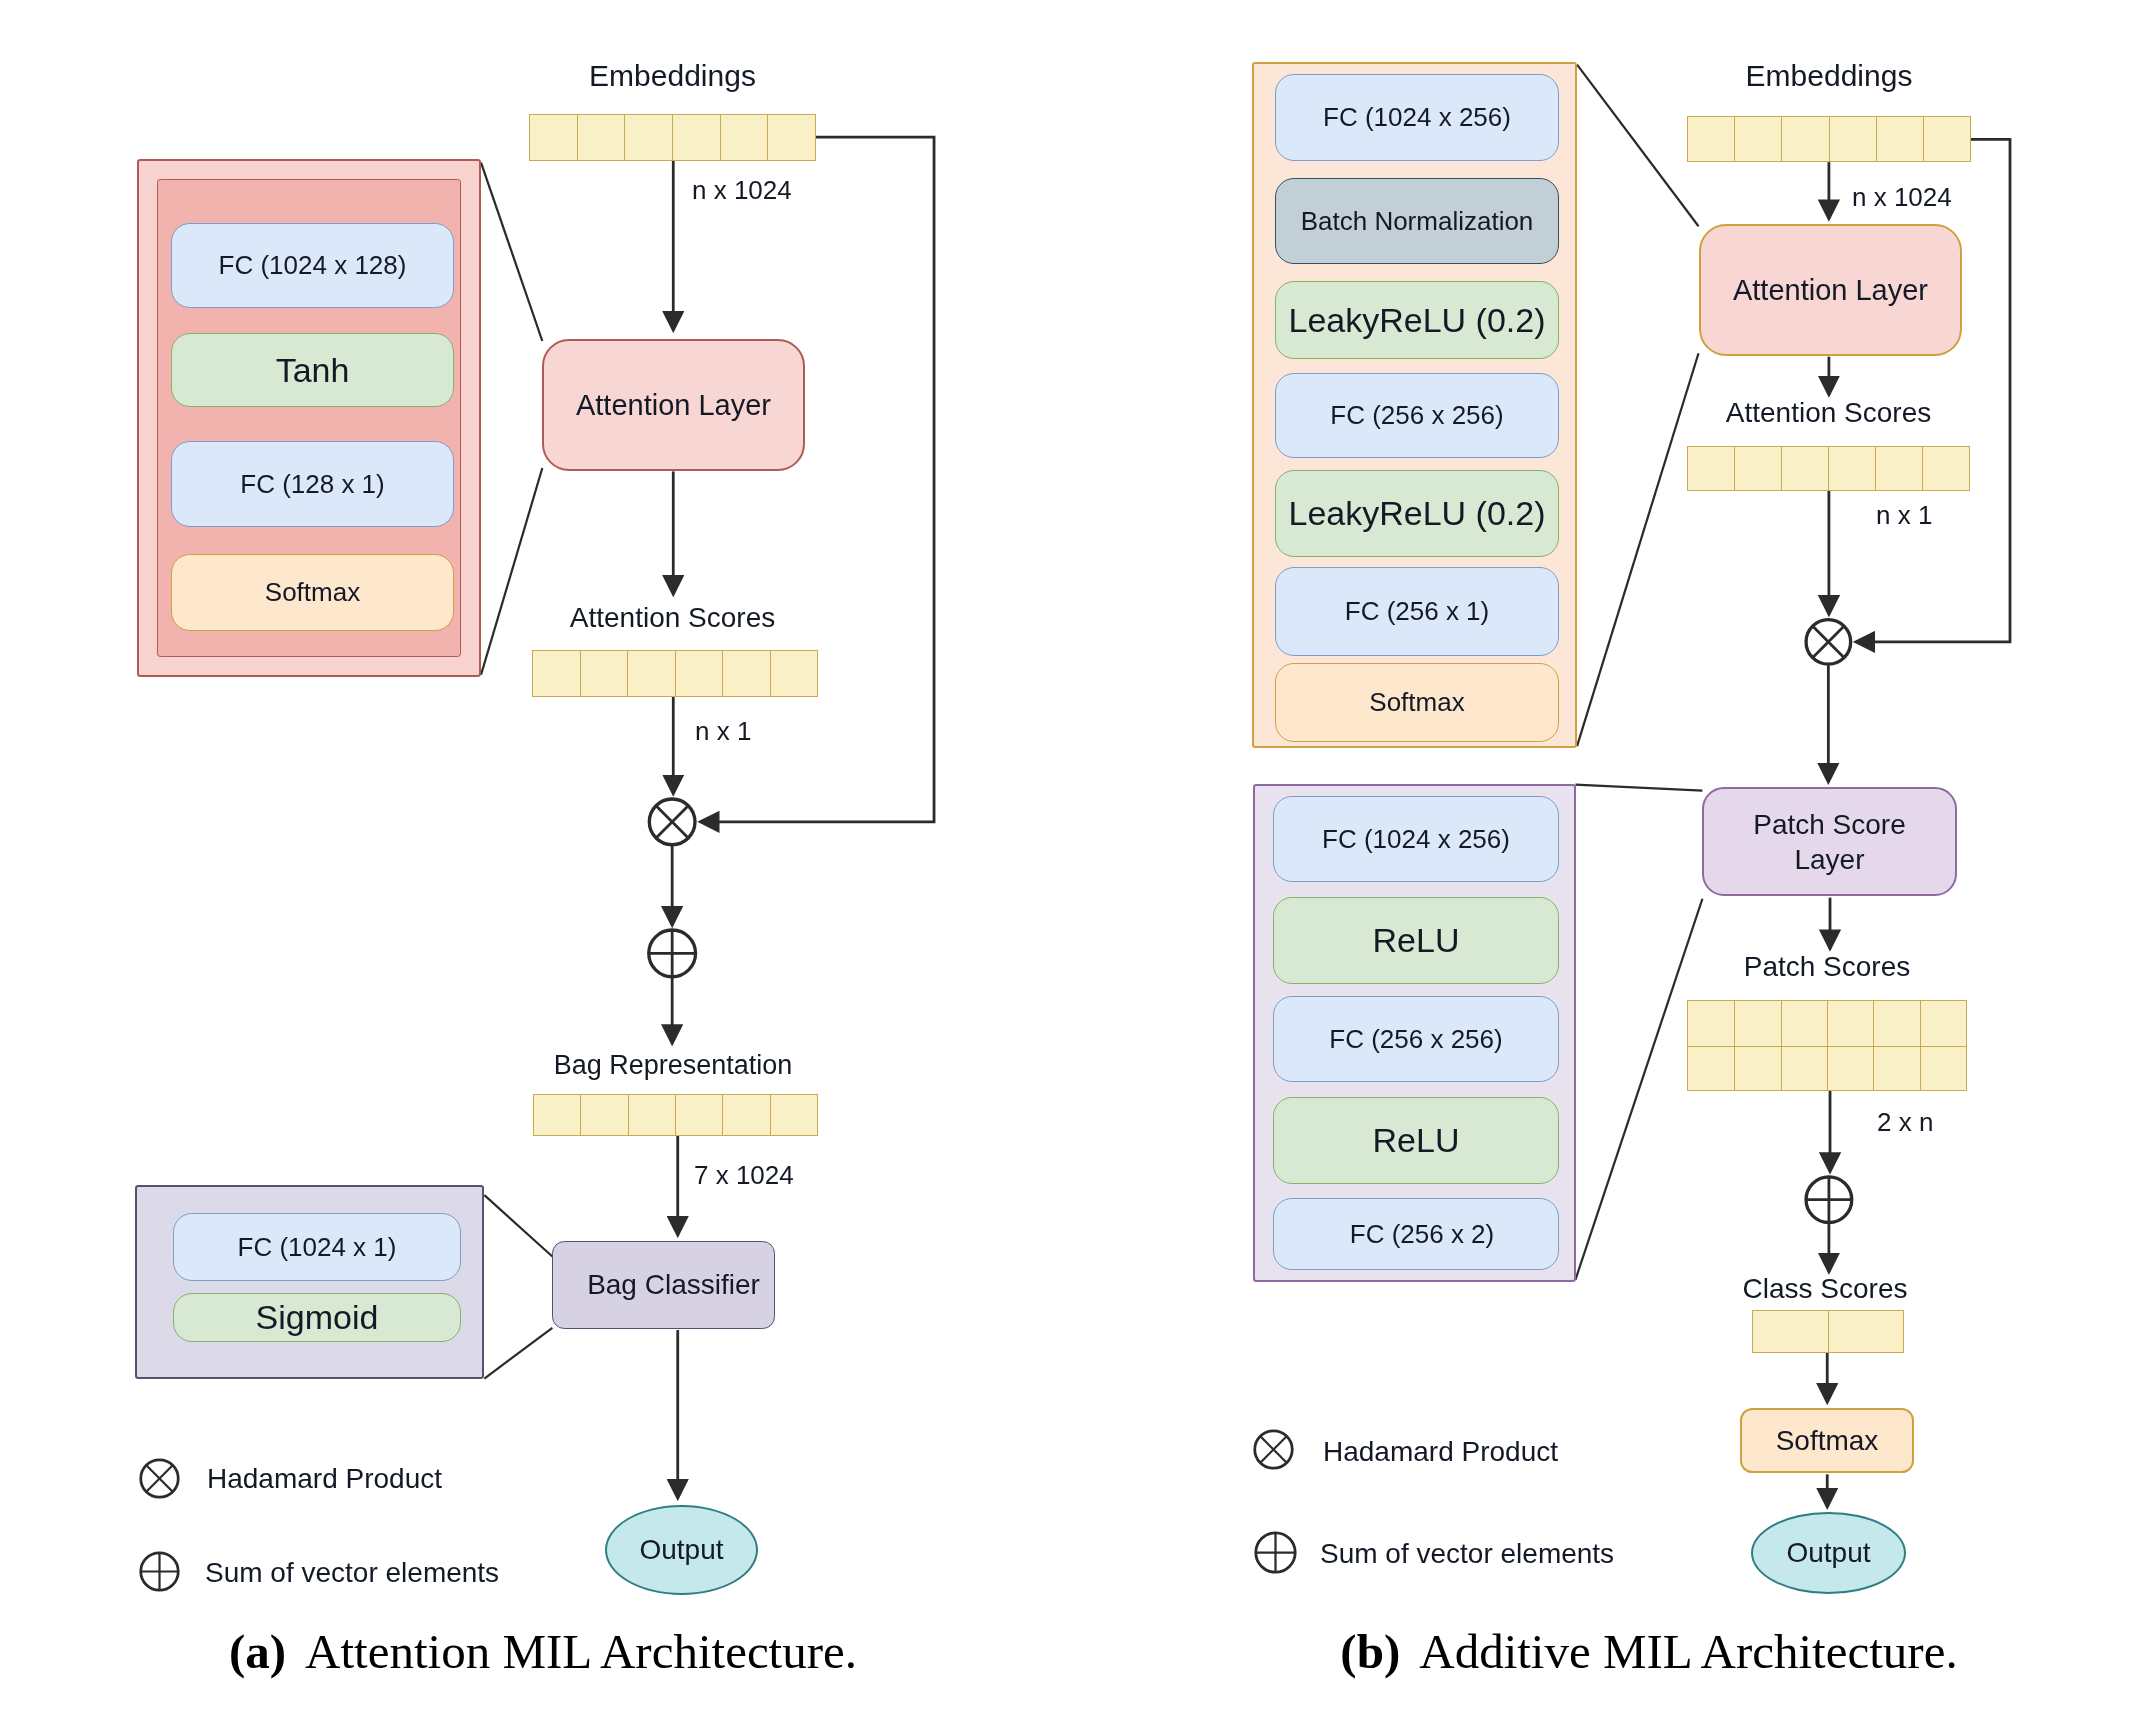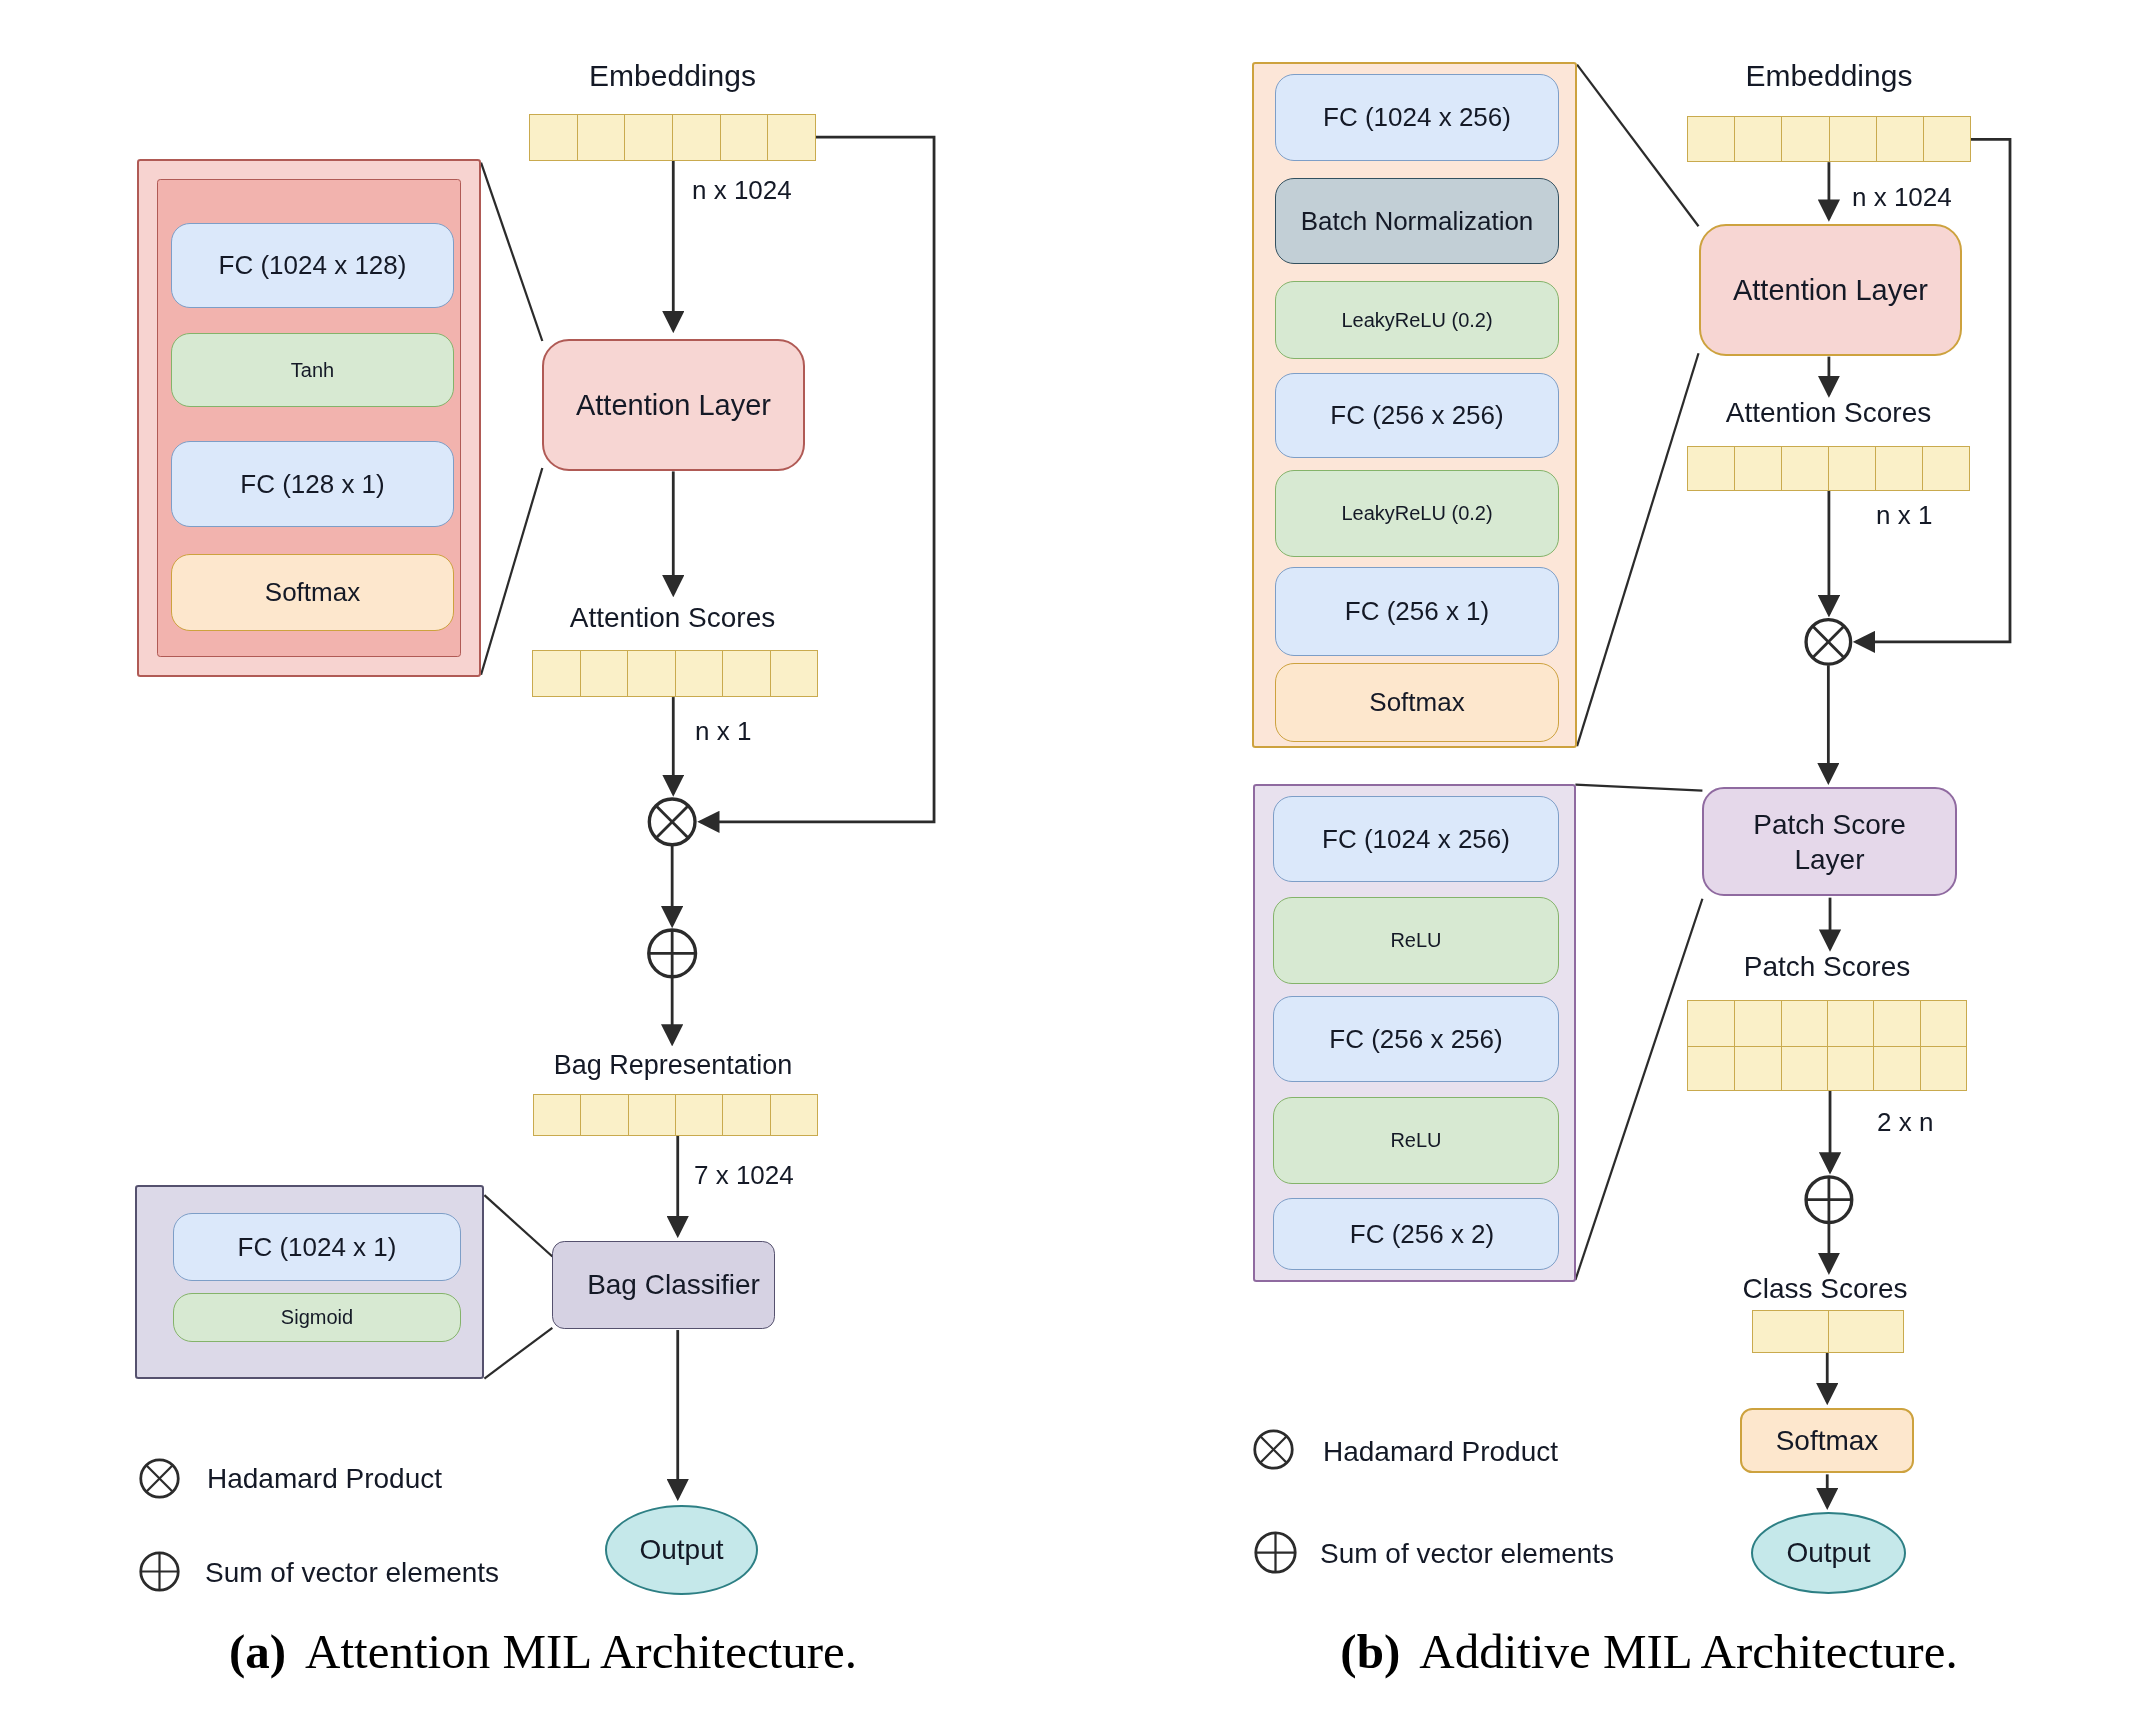"LeakyReLU (0.2)" .green { font-size: 20px -> 34px }
